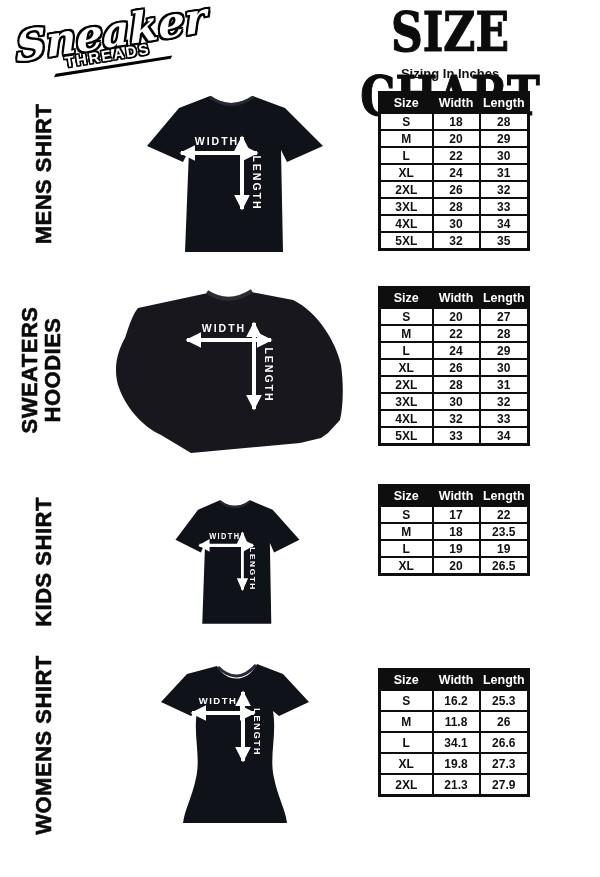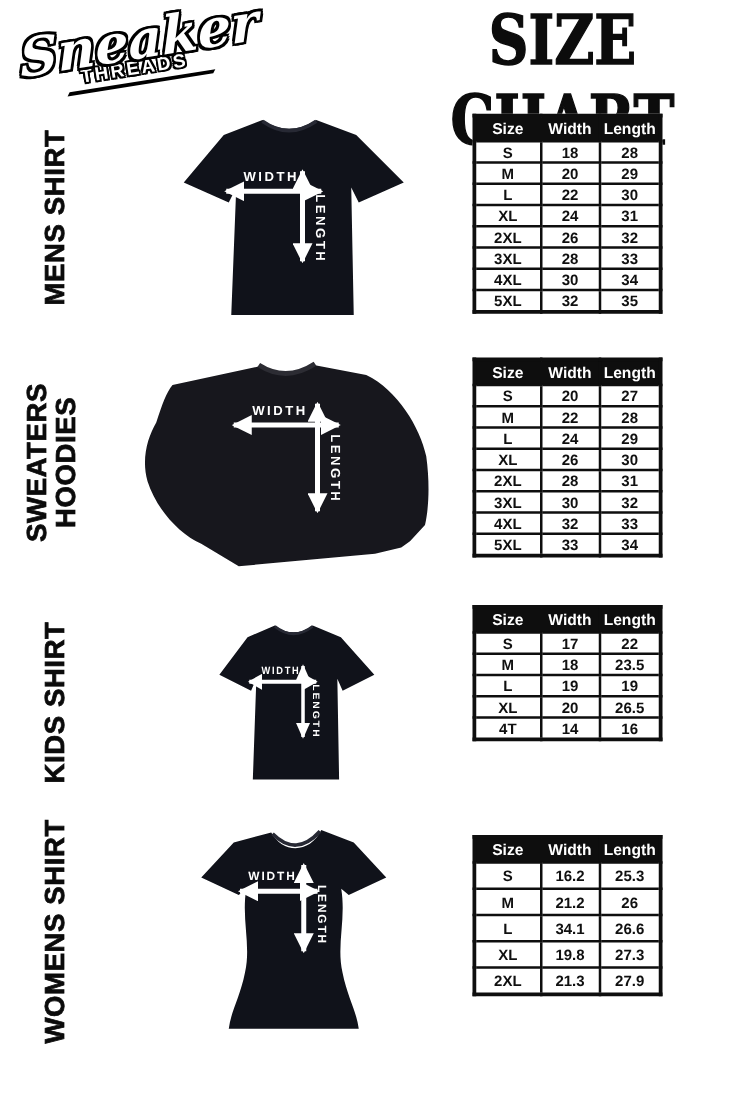"Sizing In Inches" div.subtitle { html: none -> <div>Sizing In Inches</div> }
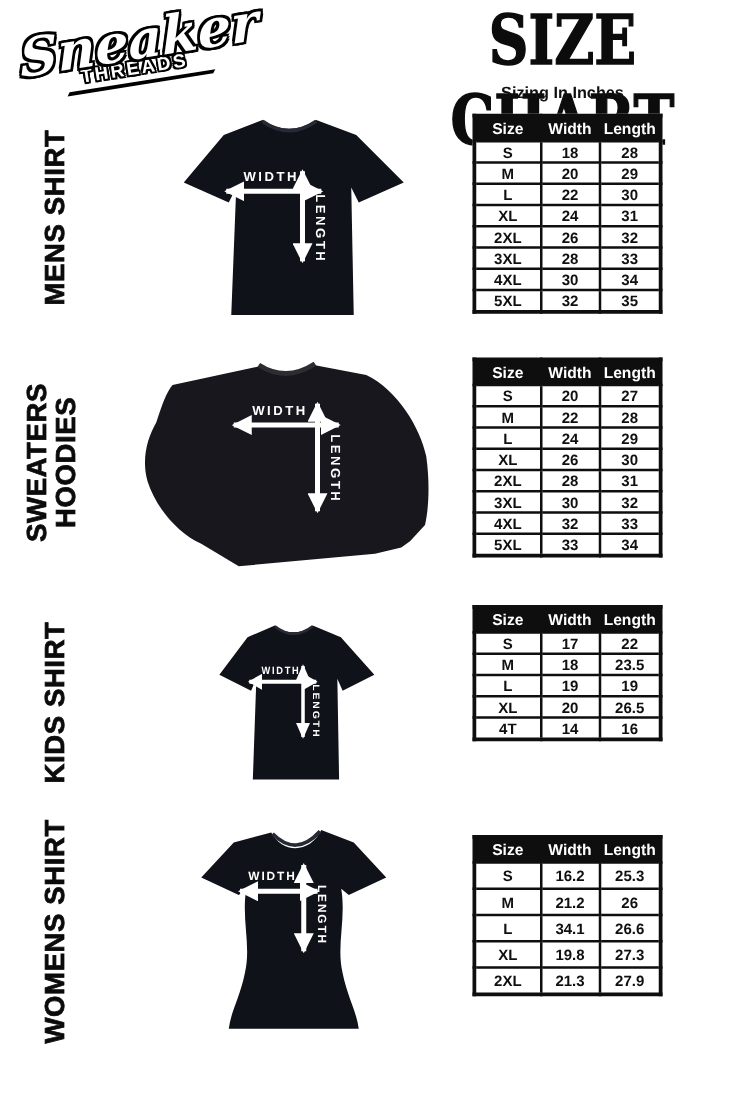"4T" tr { html: <tr> <td>4T</td> <td>14</td> <td>16</td> </tr> -> none }
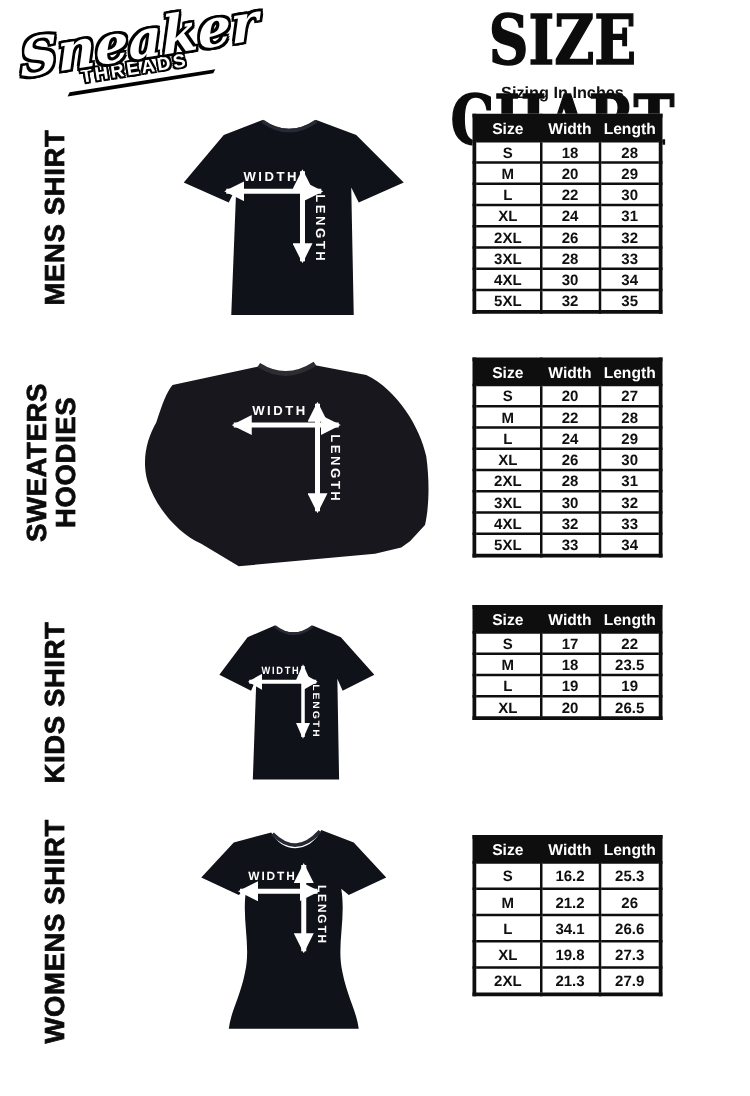"21.2" td { text: 21.2 -> 11.8 }
